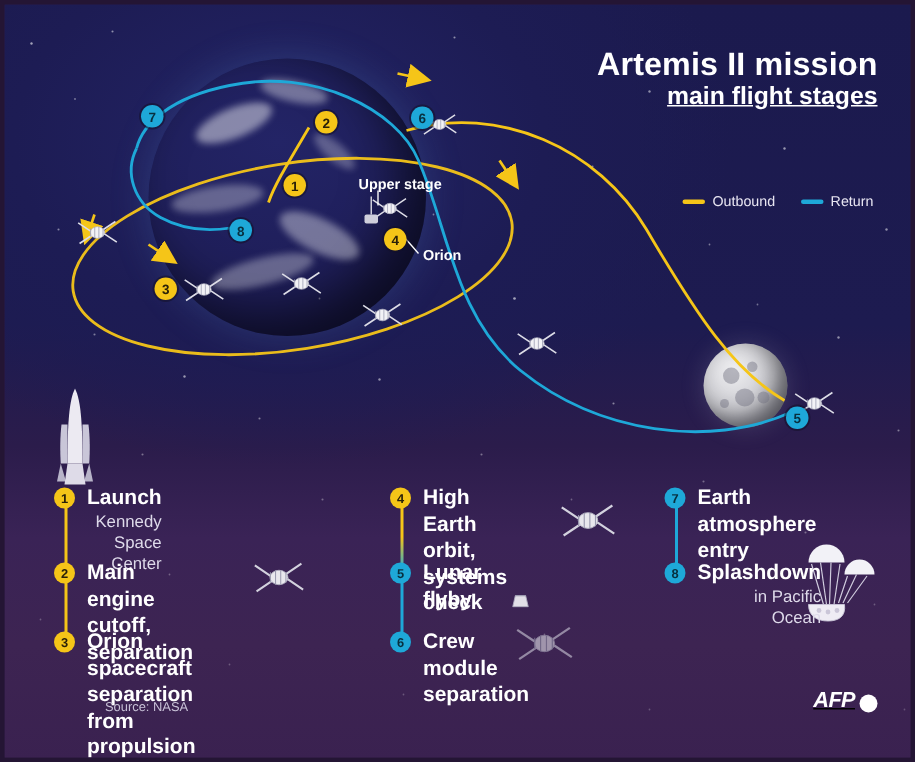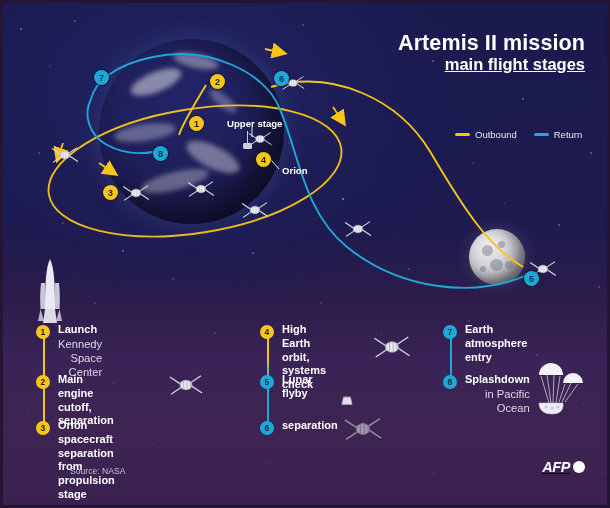"Upper stage" div.maplab { left: 224px -> 236px }
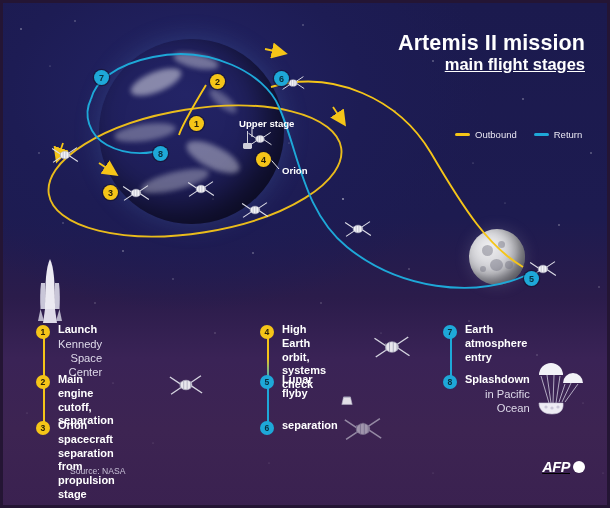"Launch" .item .txt b { font-size: 11px -> 14px }
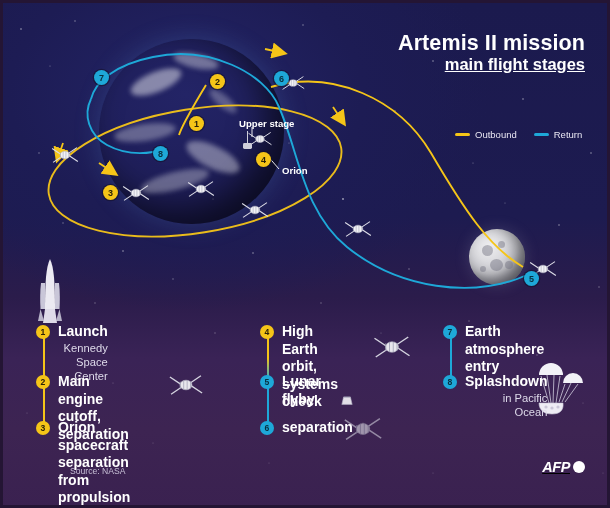"Crew module" b { html: none -> <b>Crew module</b> }
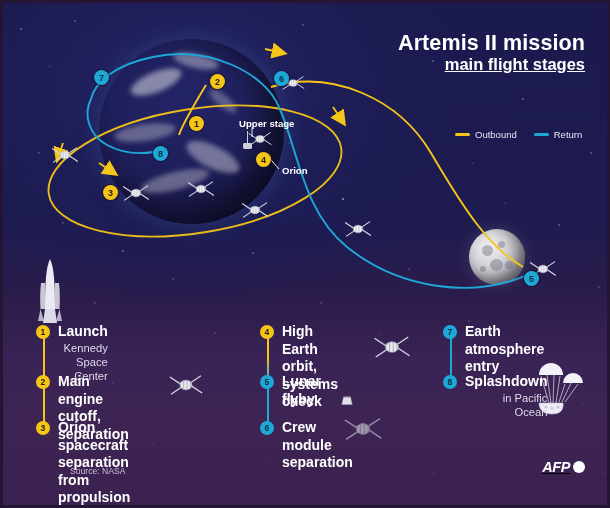"AFP" .afp { align-items: center -> flex-end }
